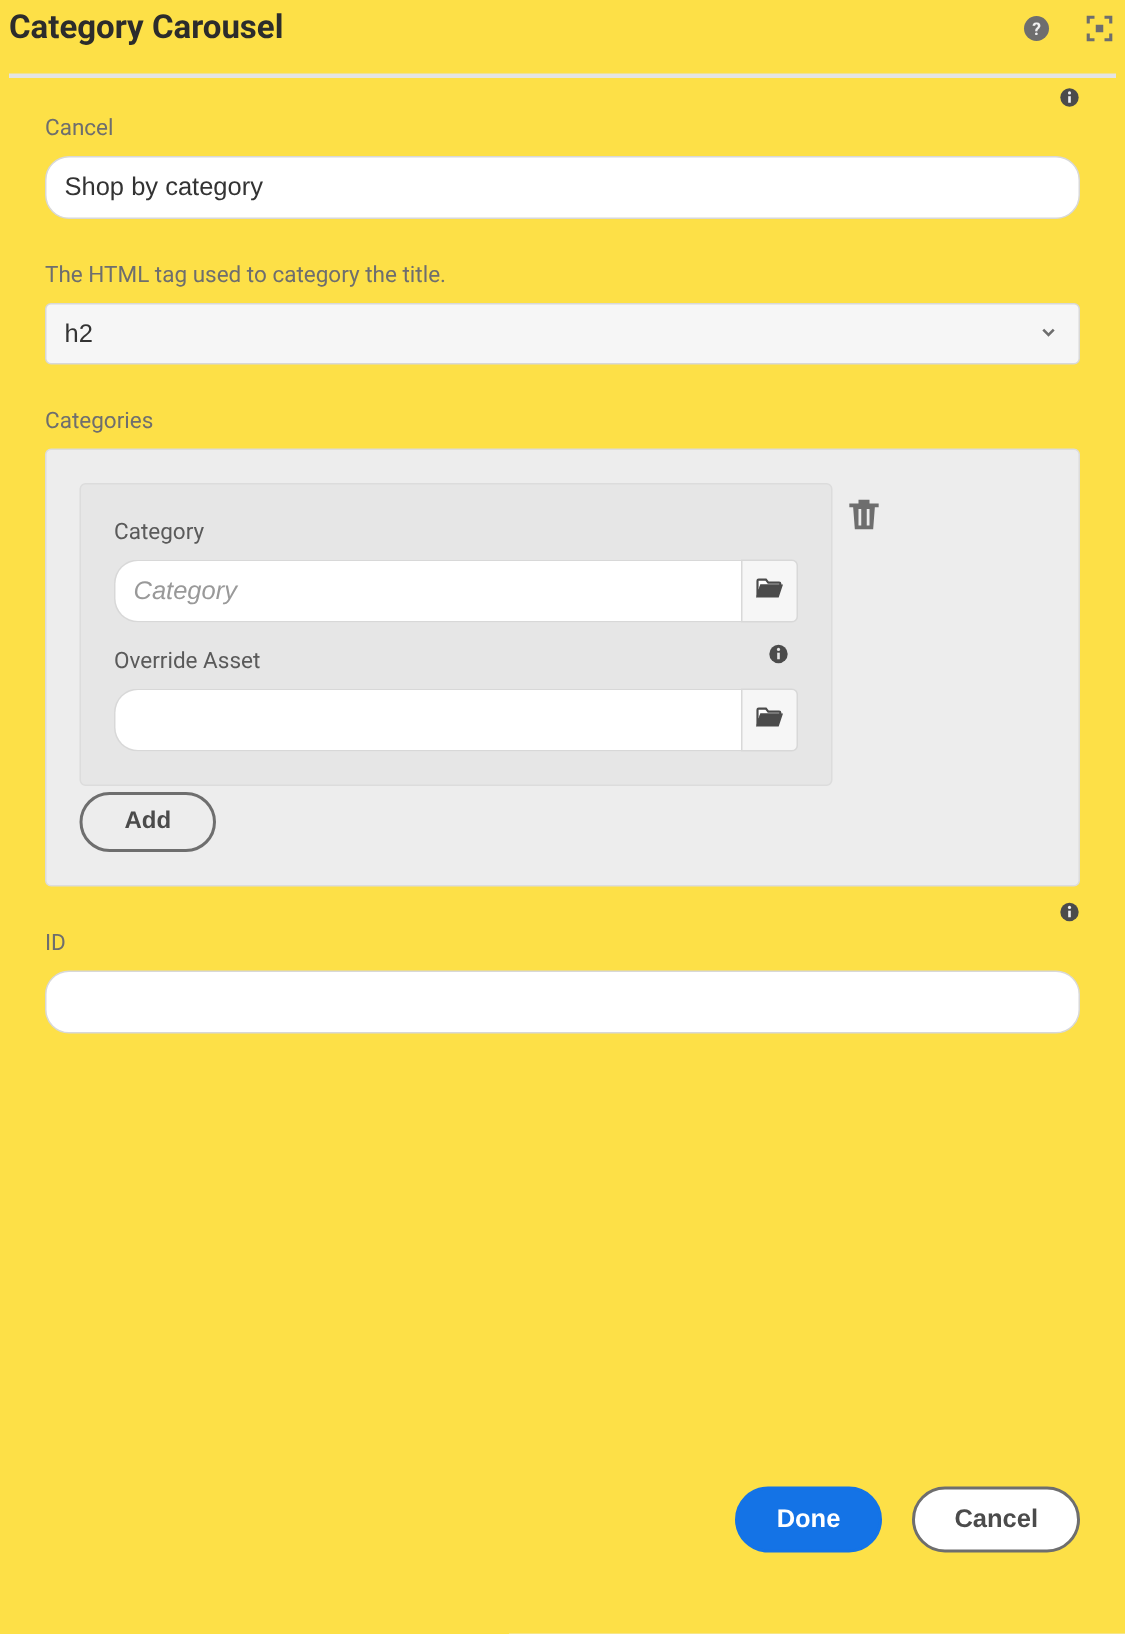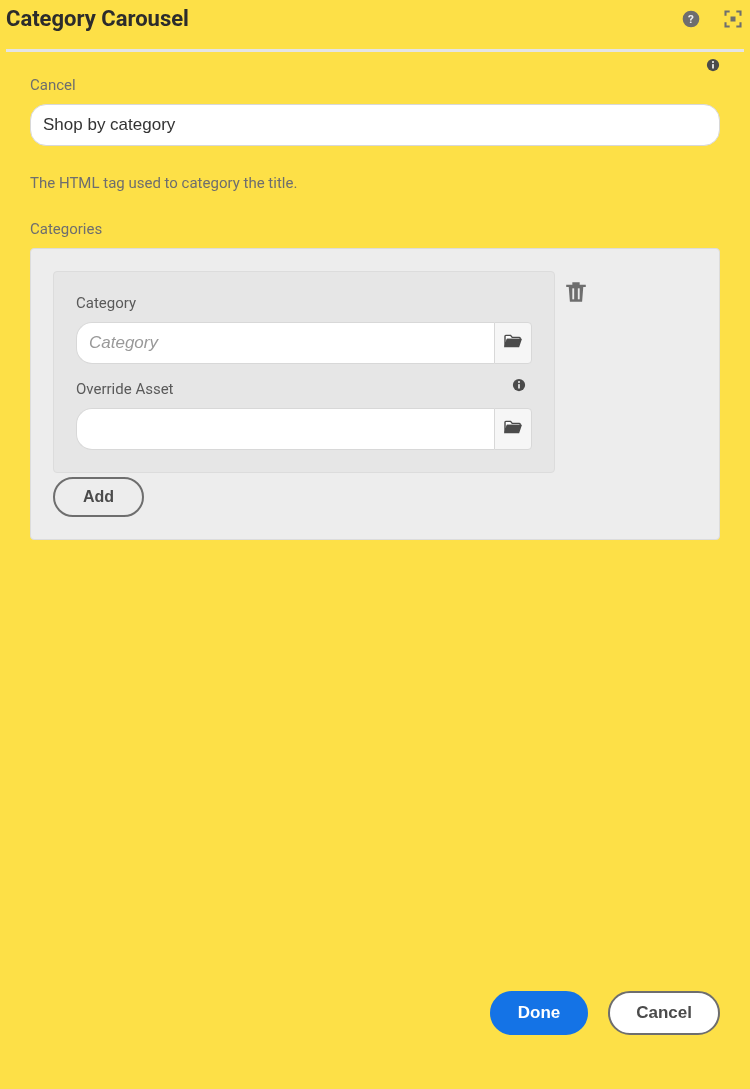"h2" div.select-wrap { html: none -> <div> <select> <option>h2</option> </select> <span> <svg> <polyline></polyline> </svg> </span> </div> }
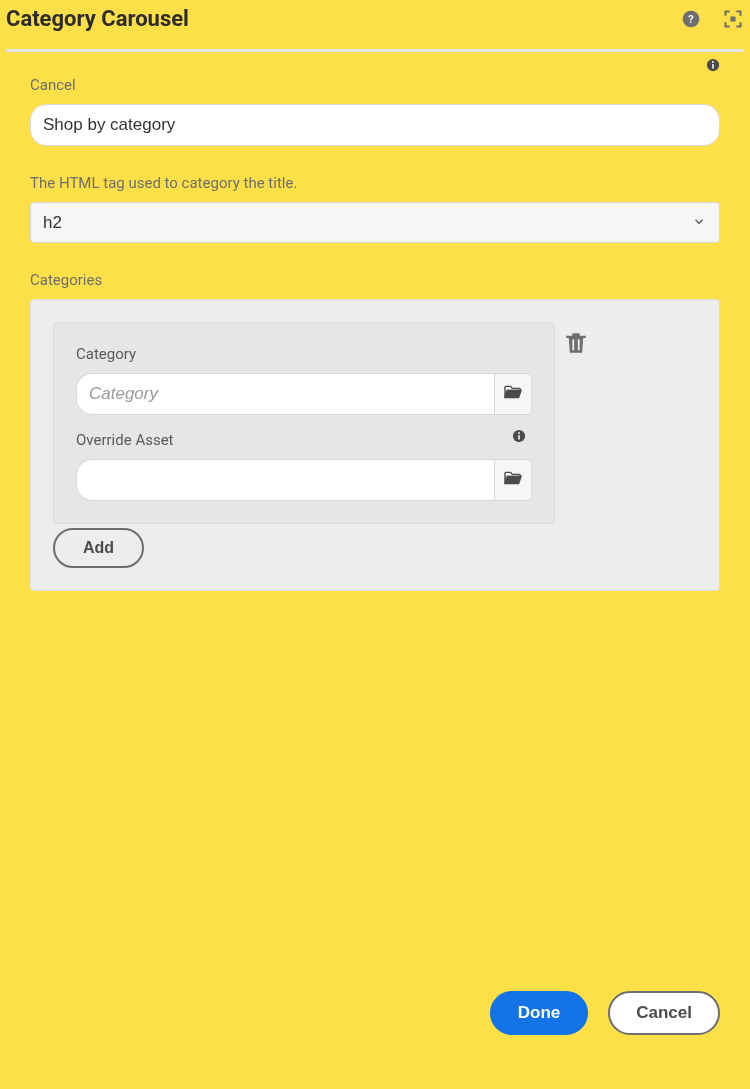"ID" div.field-group { html: none -> <div> <span> <svg> <circle></circle> <rect></rect> <circle></circle> </svg> </span> <div> <label>ID</label> </div> <input> </div> }
